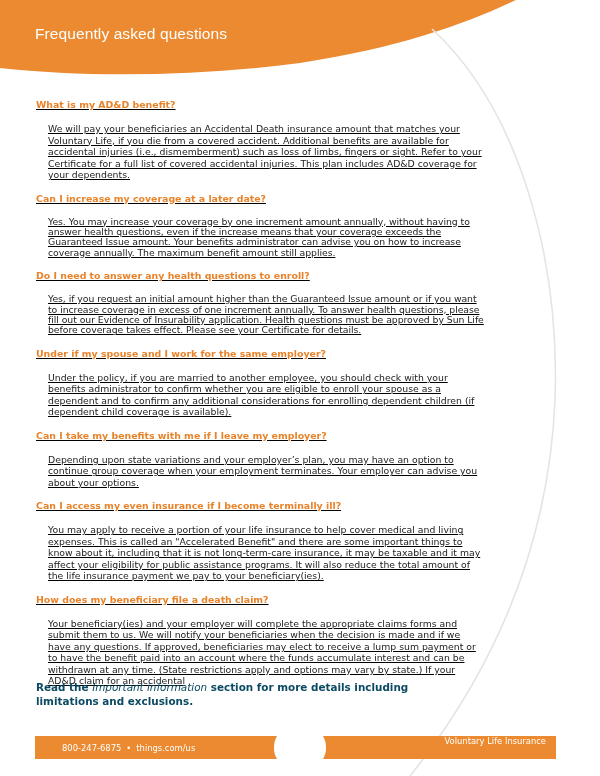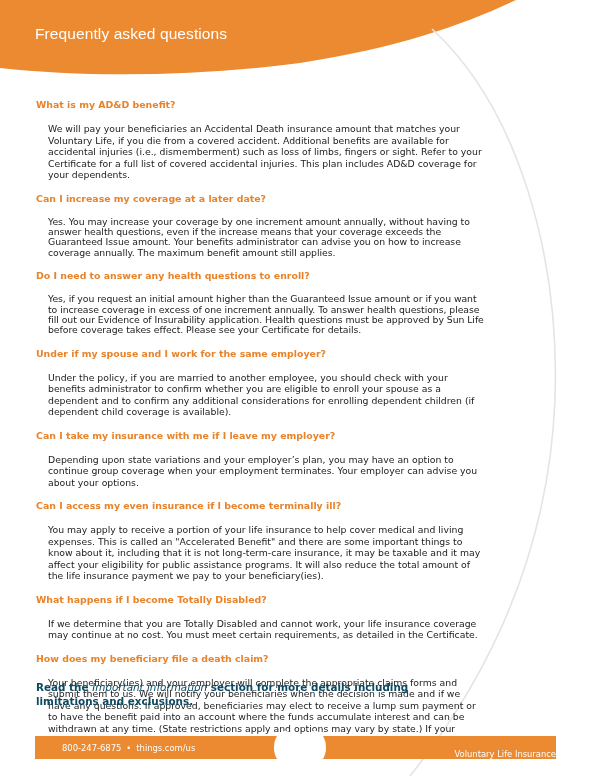"What is my AD&D benefit?" .content { text-decoration: none -> underline }
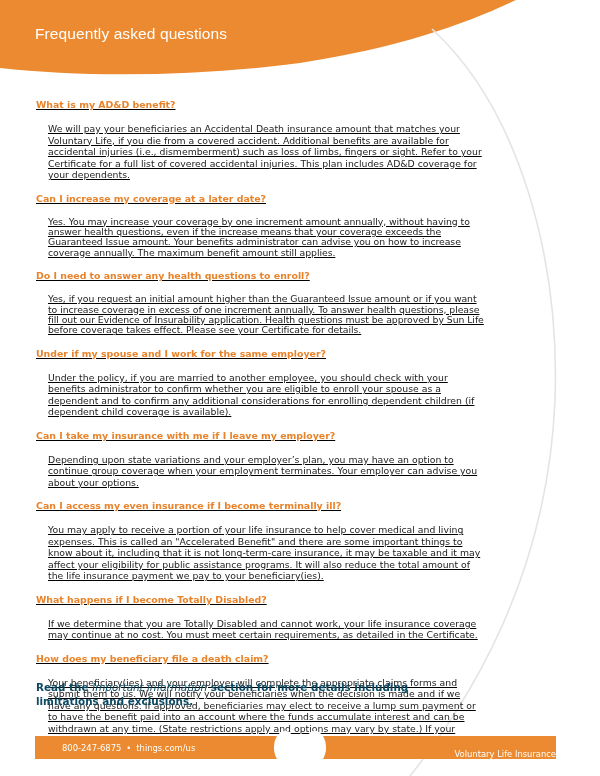"Can I take my insurance" p.q { text: insurance -> benefits }
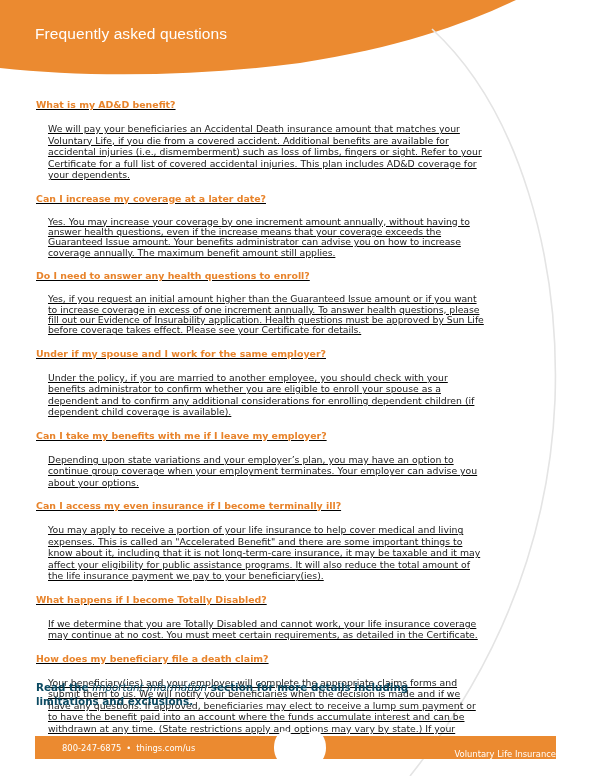"What happens if I become" div.faq { html: <div> <p>What happens if I become Totally Disabled?</p> <p>If we determine that you are Totally Disabled and cannot work, your life insurance coverage may continue at no cost. You must meet certain requirements, as detailed in the Certificate.</p> </div> -> none }
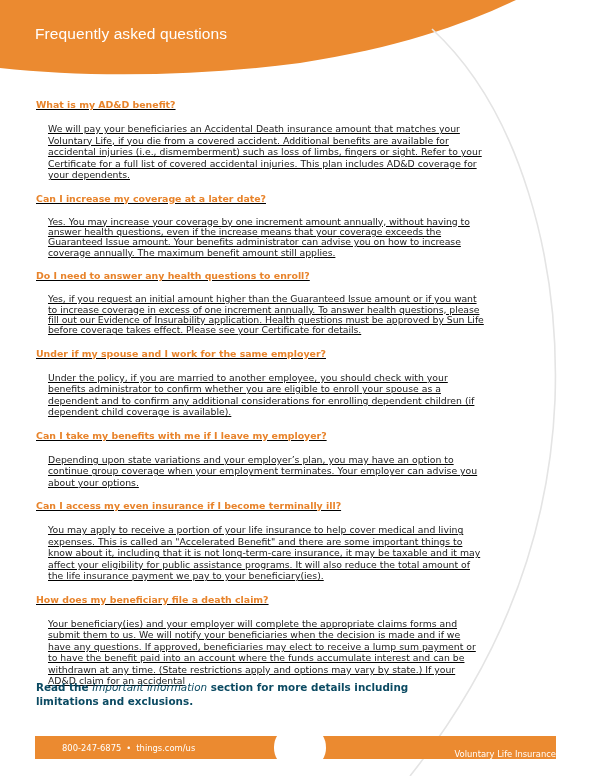"Voluntary Life Insurance" .footer-right { align-items: flex-end -> flex-start; padding-right: none -> 10px }
